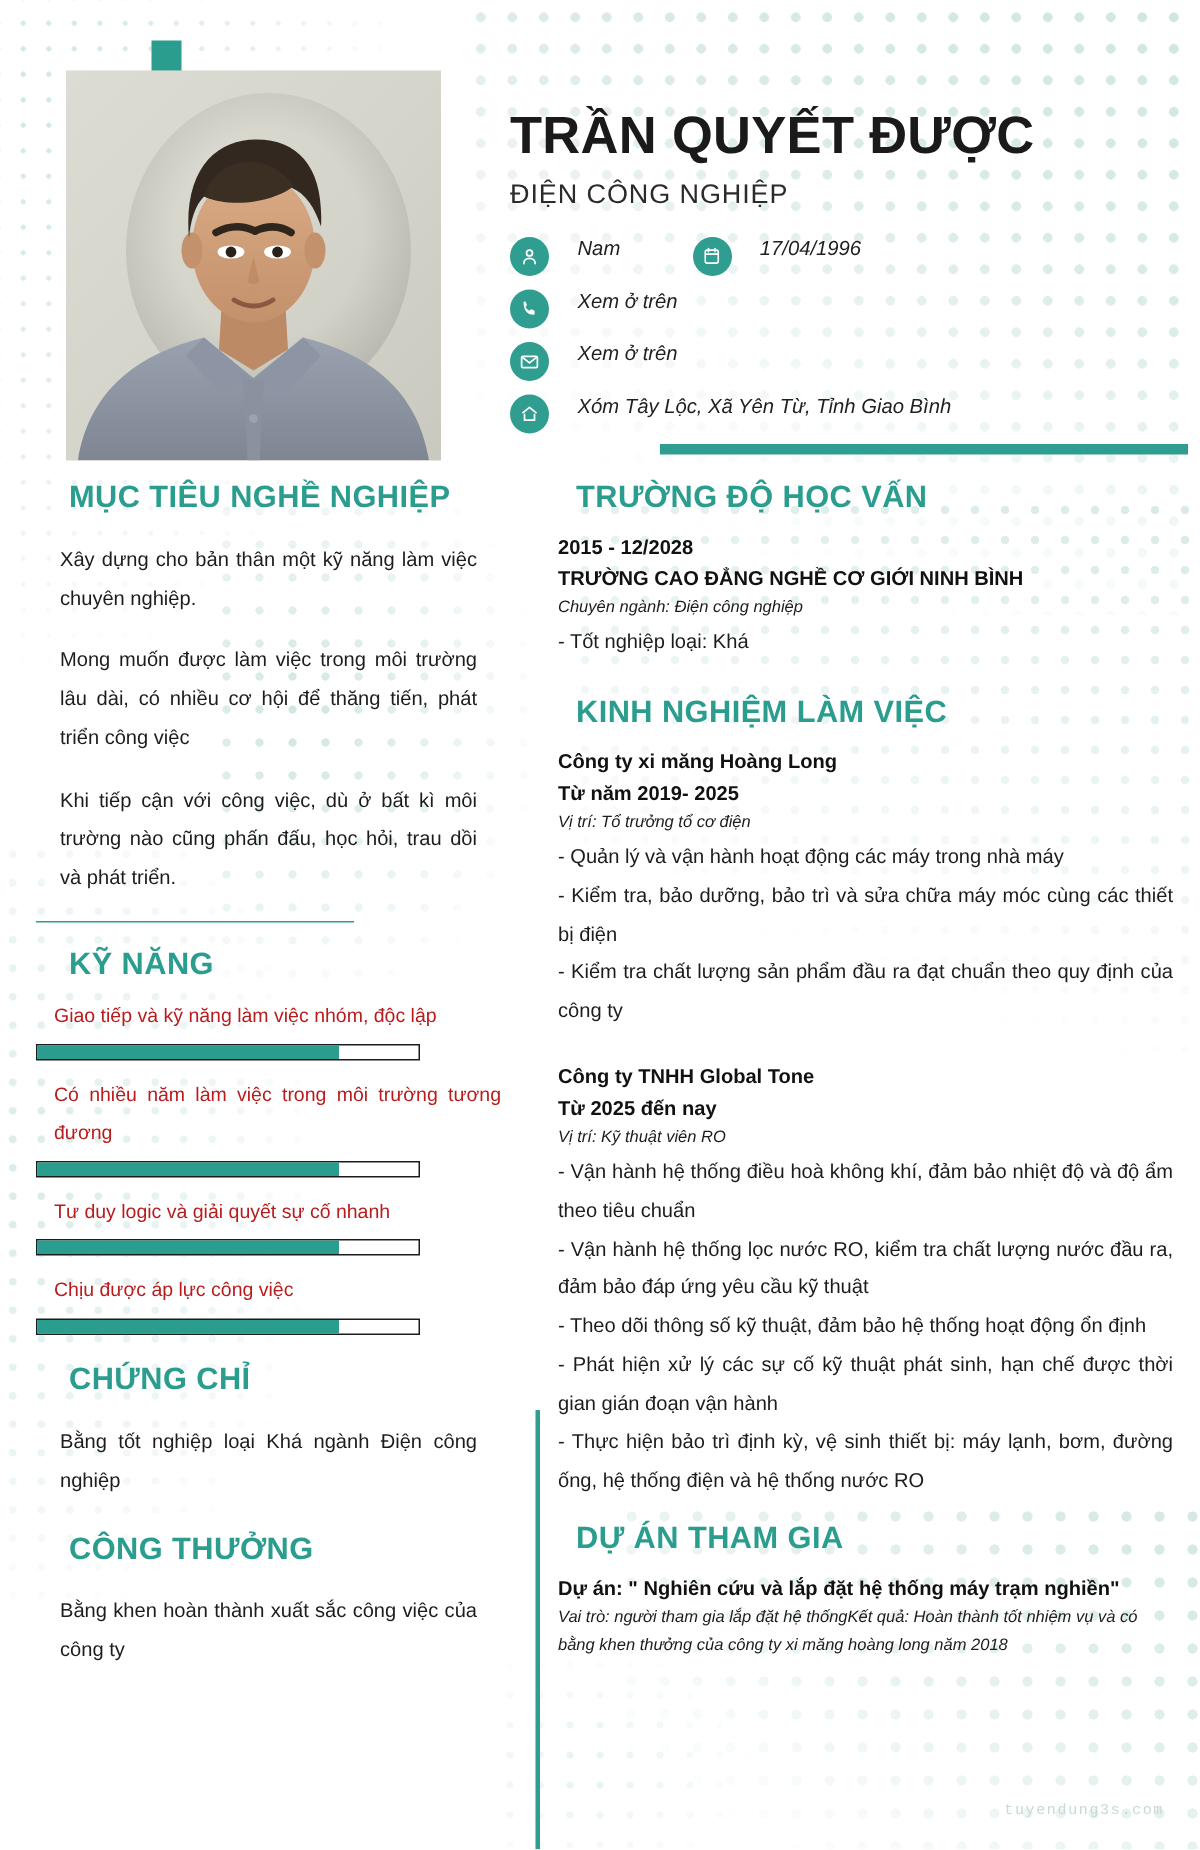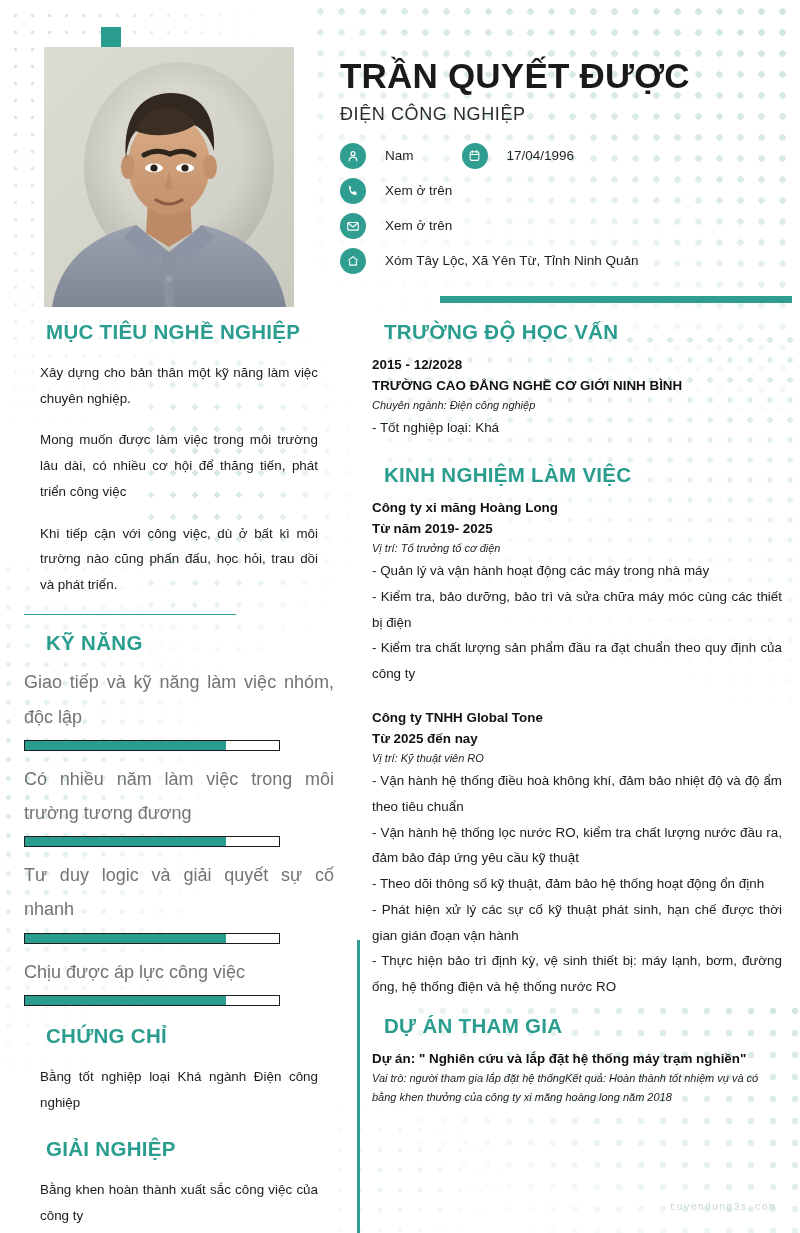"TRẦN QUYẾT ĐƯỢC" .header { top: 58px -> 73px }
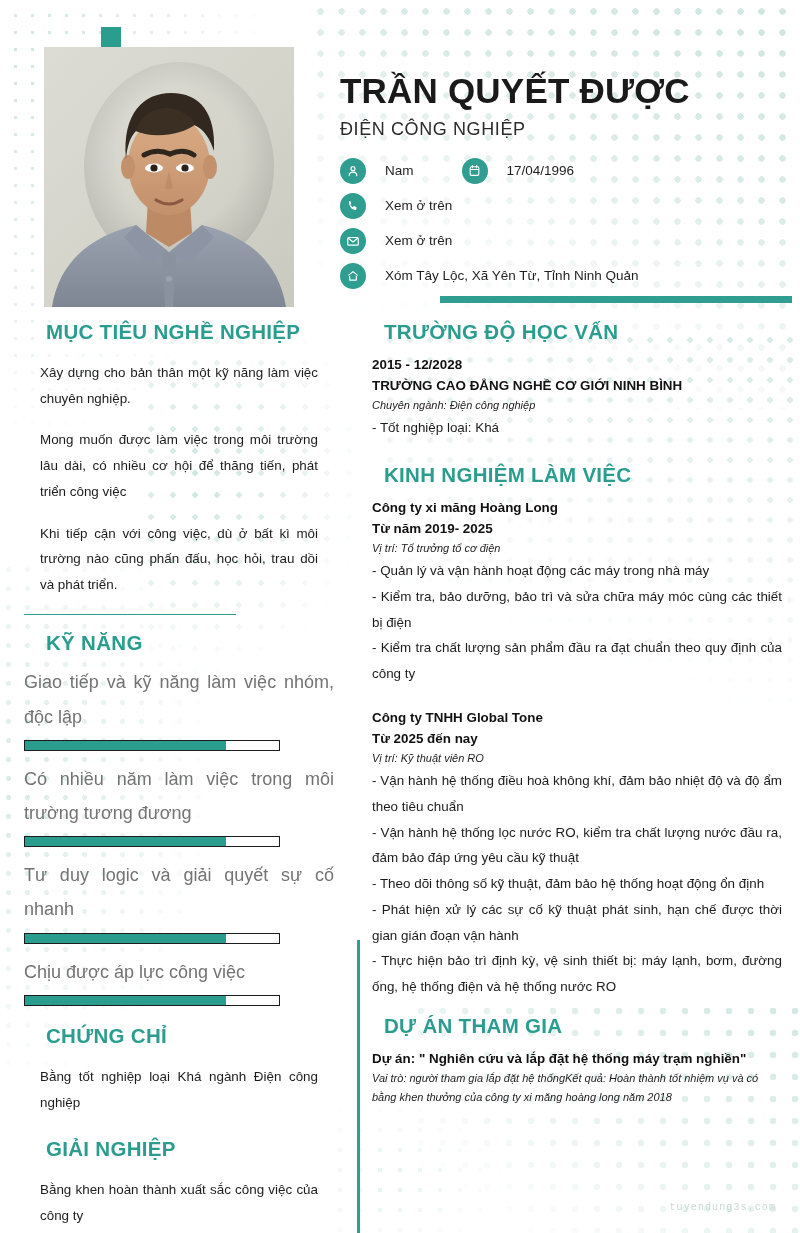"Nam" .crow { align-items: center -> none; font-style: none -> italic }
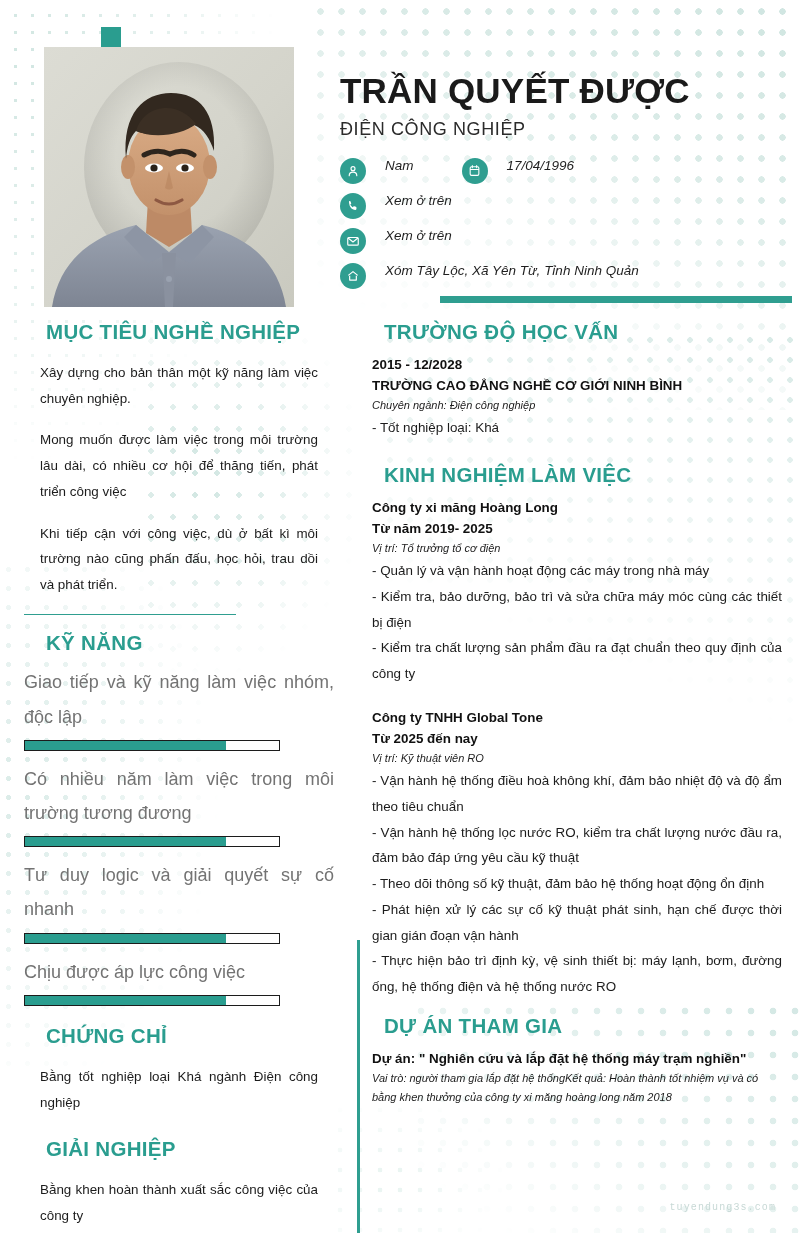"Xóm Tây Lộc, Xã Yên" span.ctext { text: Ninh Quản -> Giao Bình }
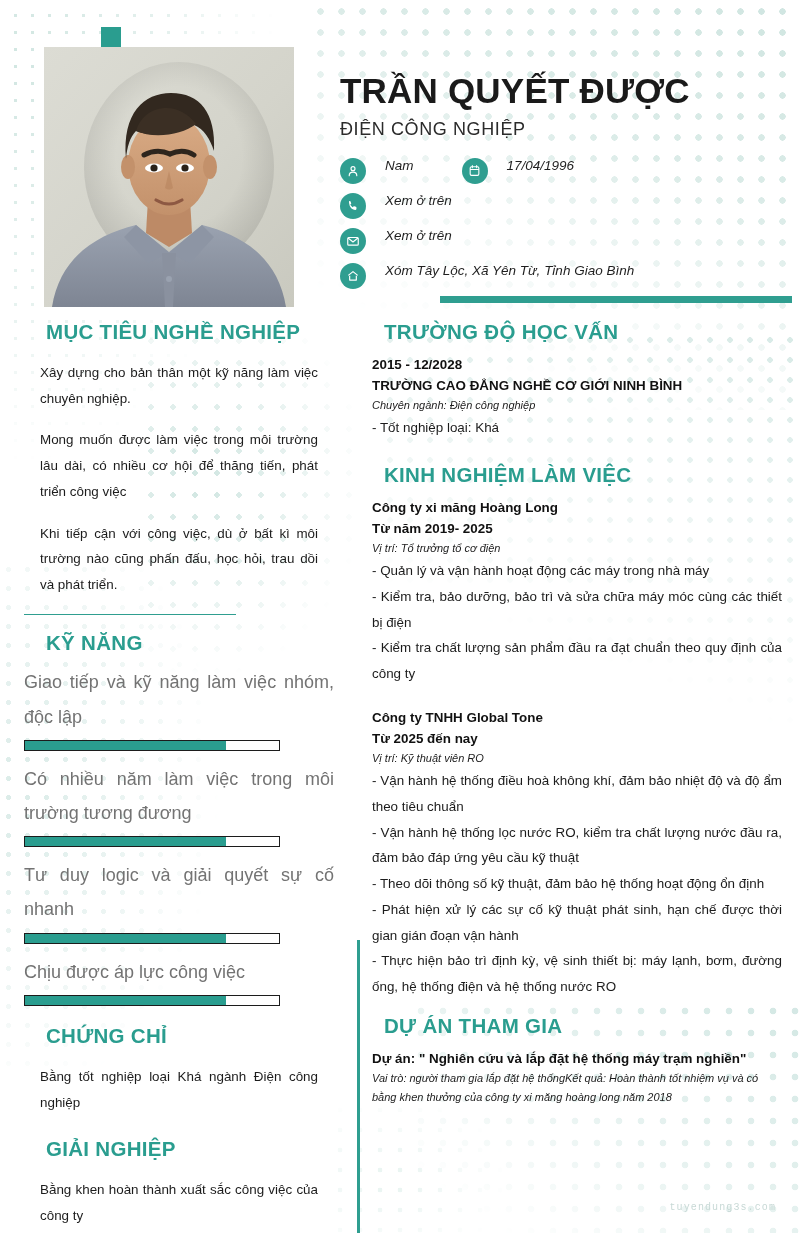"Giao tiếp và kỹ năng" .skill-label { color: #737373 -> #b91c1c; font-size: 18px -> 13px; margin: 0 0 6px 0 -> 0 0 6px 12px }
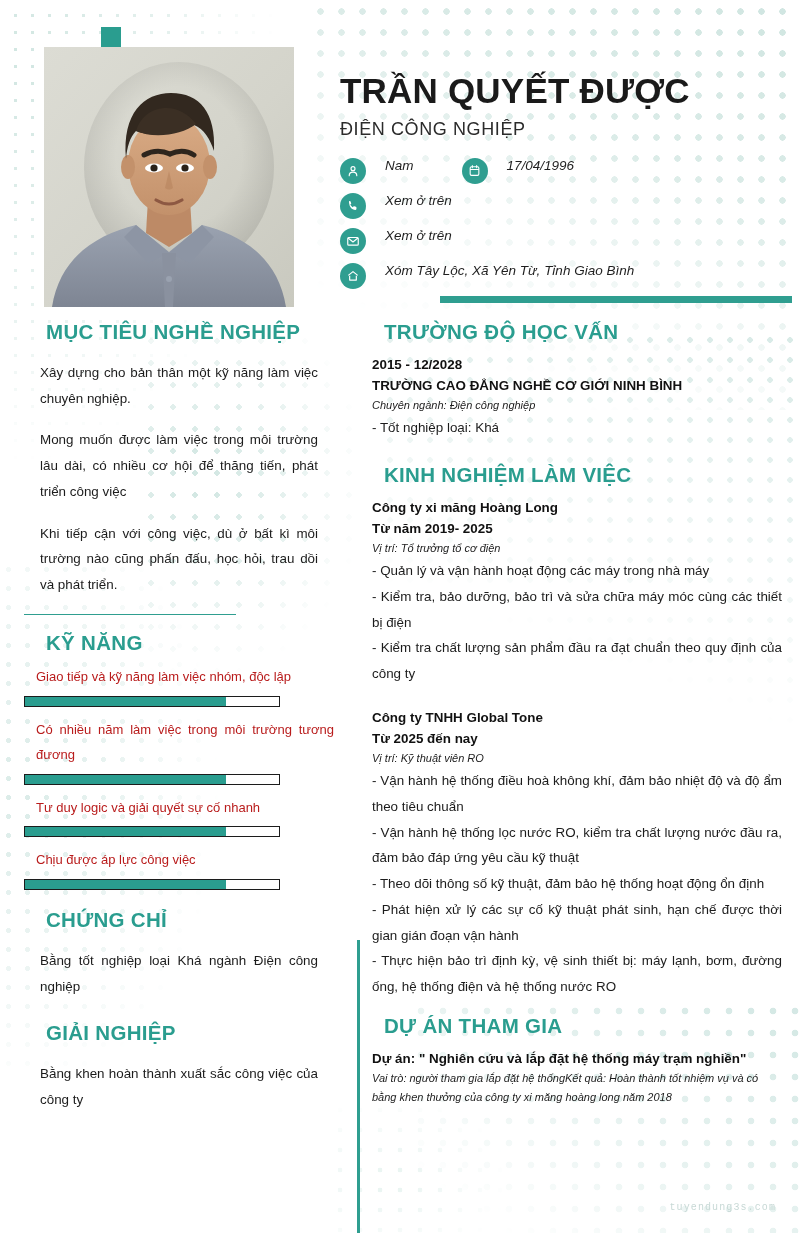"GIẢI NGHIỆP" h2.sec-title { text: GIẢI NGHIỆP -> CÔNG THƯỞNG }
